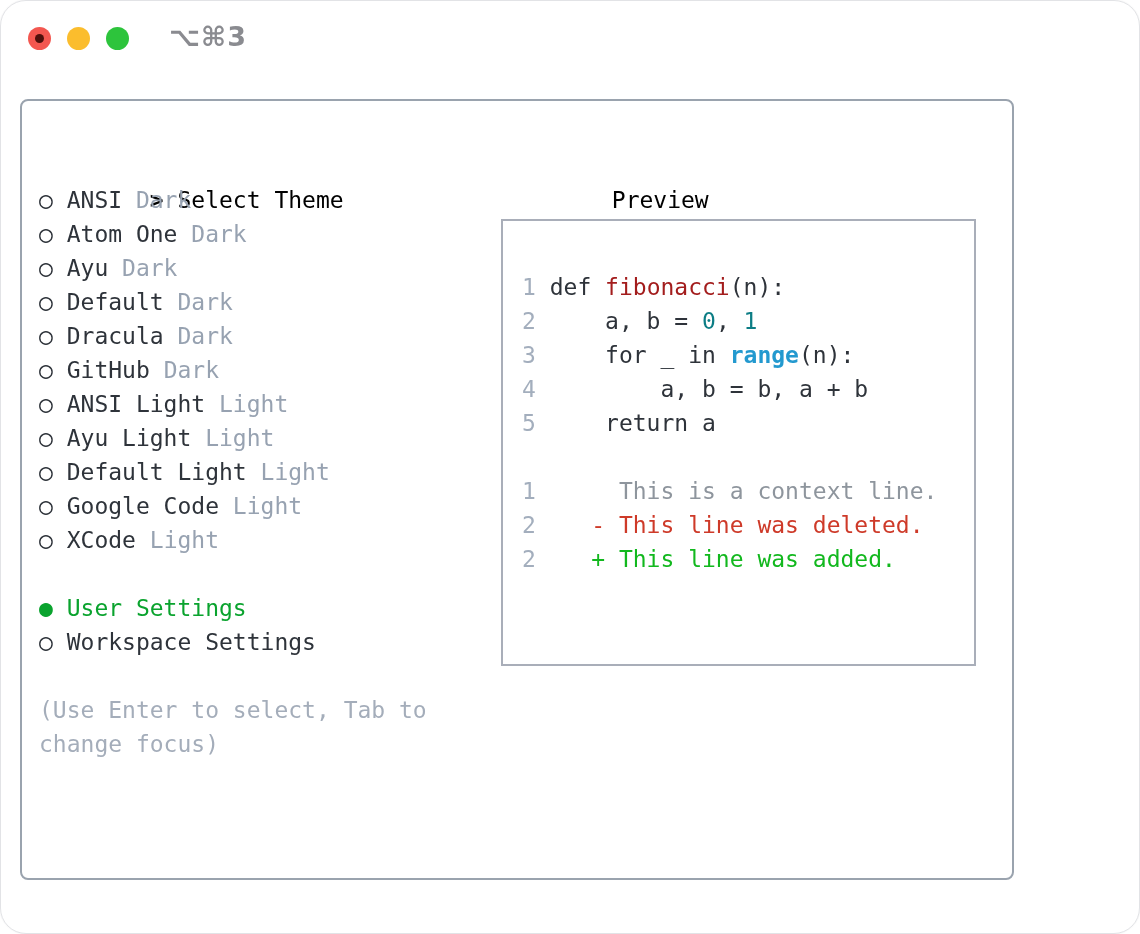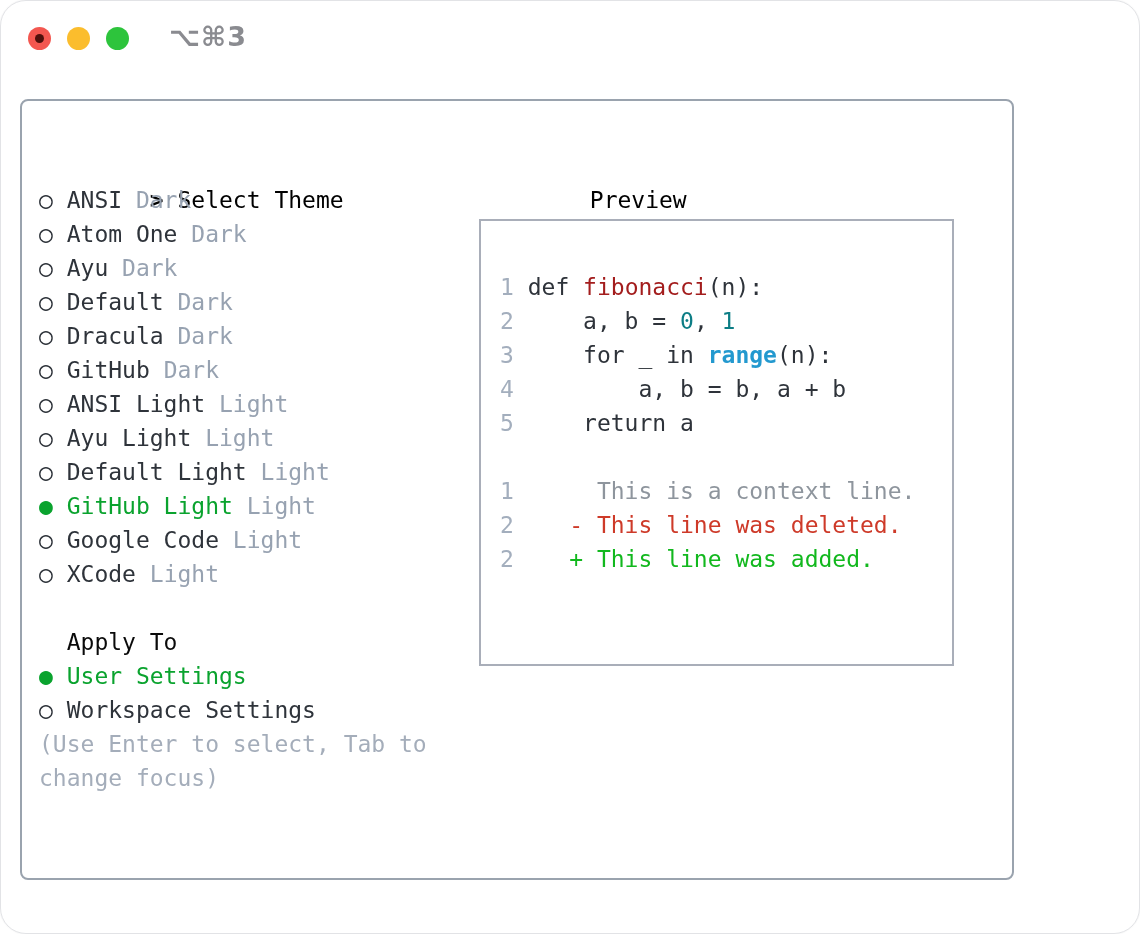"Preview" .right-col { left: 457px -> 479px }
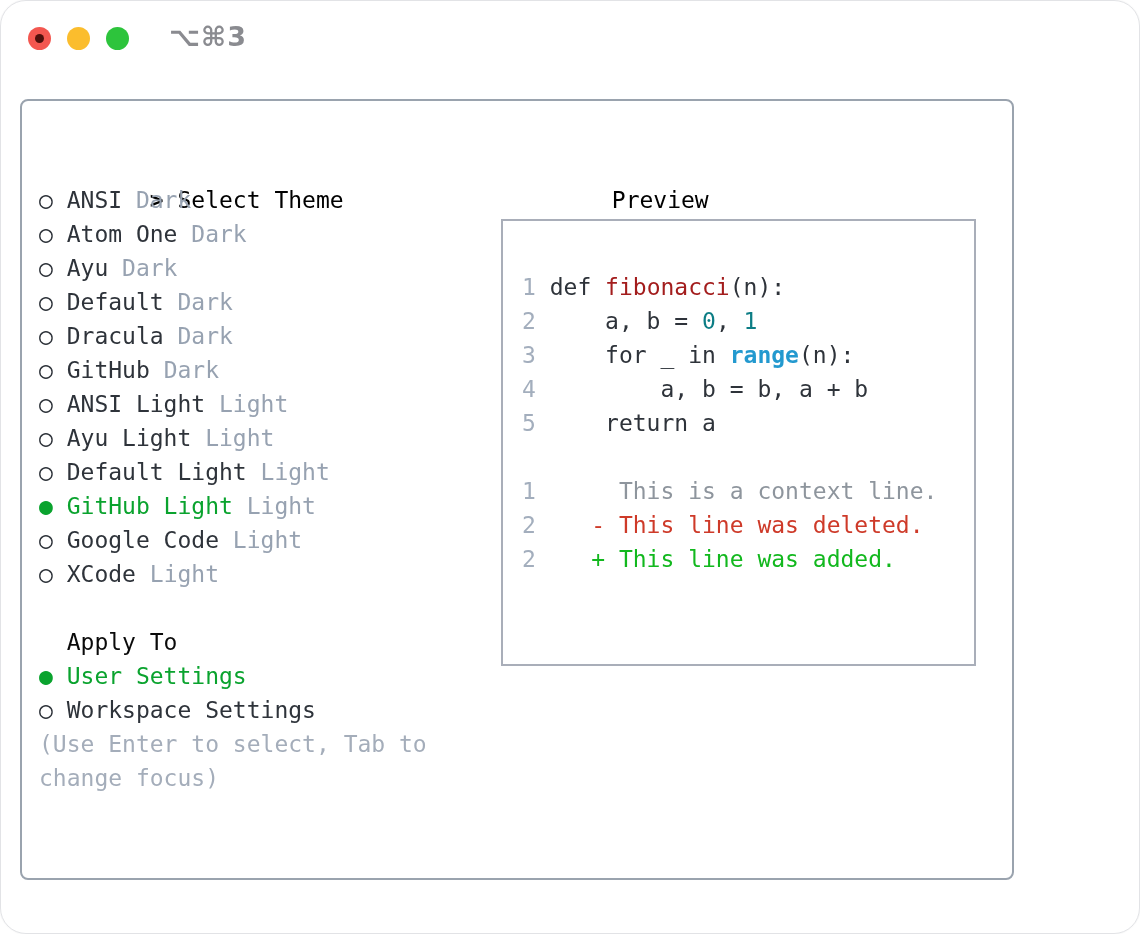"● GitHub Light Light" div.row { html: <div><span>●</span><span>GitHub Light</span><span>Light</span></div> -> none }
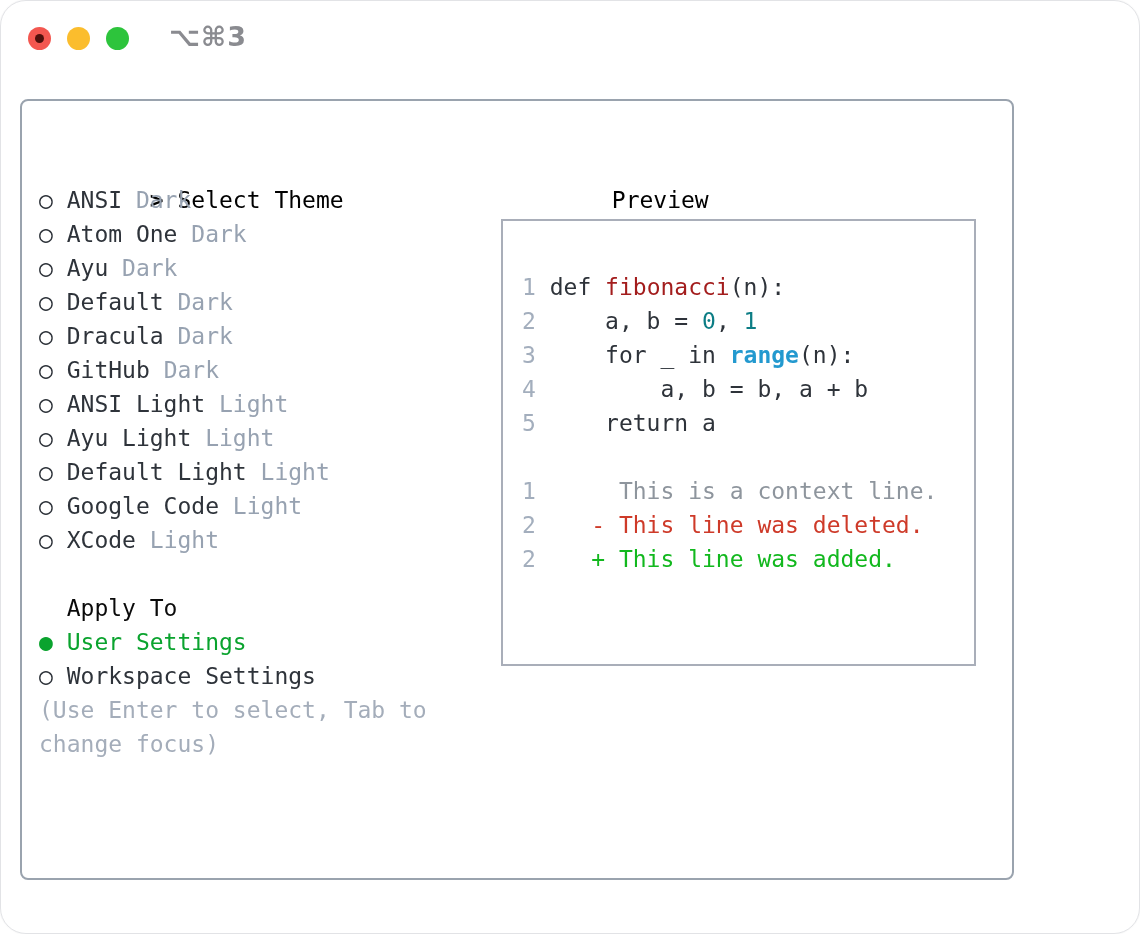"Apply To" div.row { html: <div>Apply To</div> -> none }
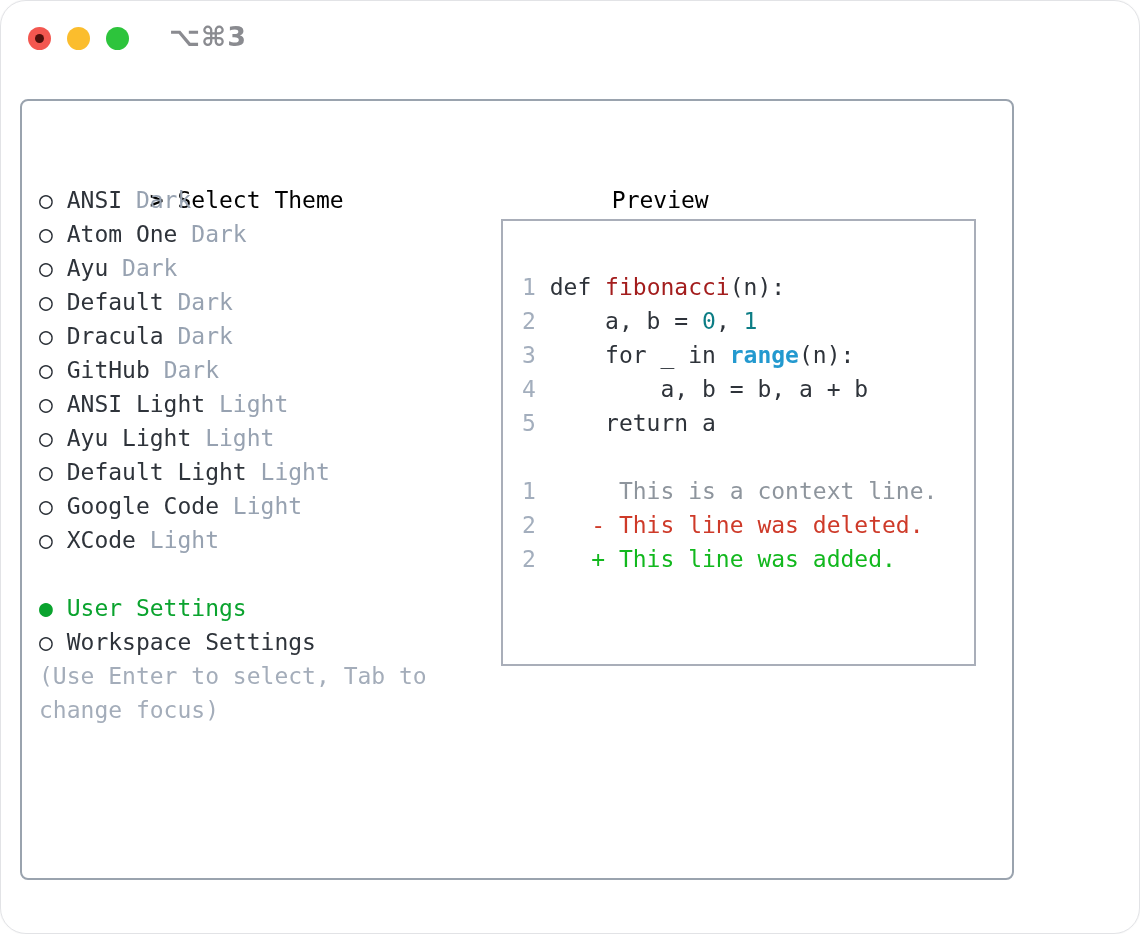"(Use Enter to select, Tab" .help { margin-top: none -> 34px }
